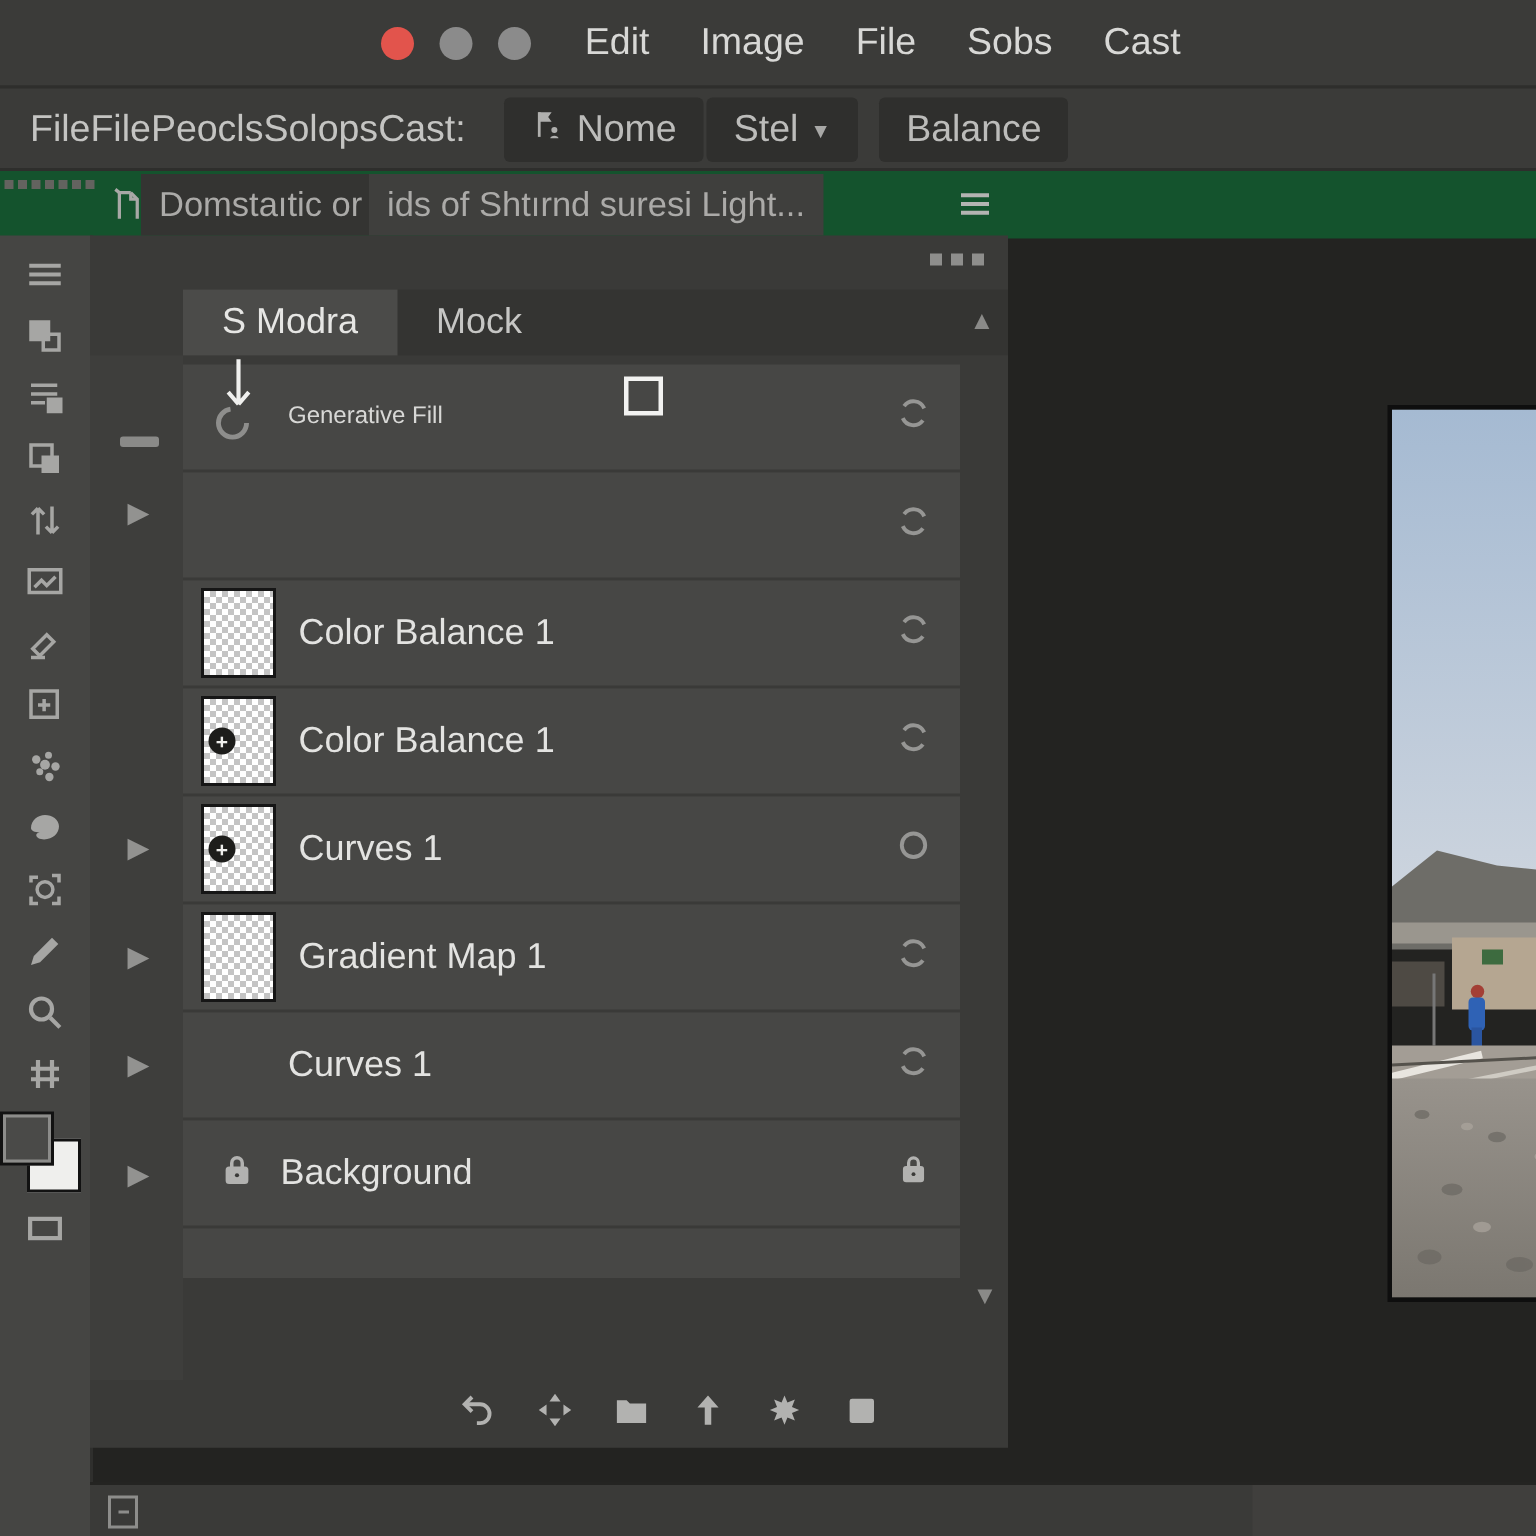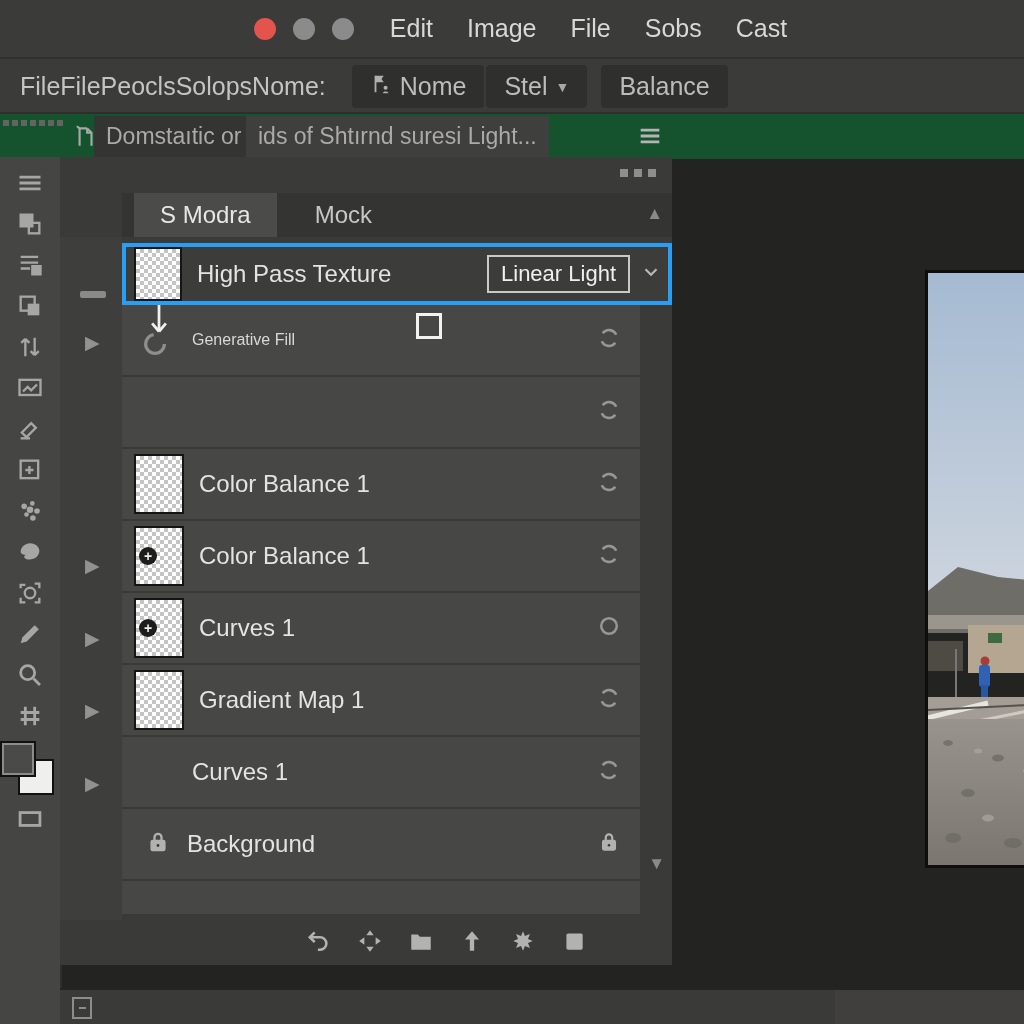"Nome:" span { text: Nome -> Cast }
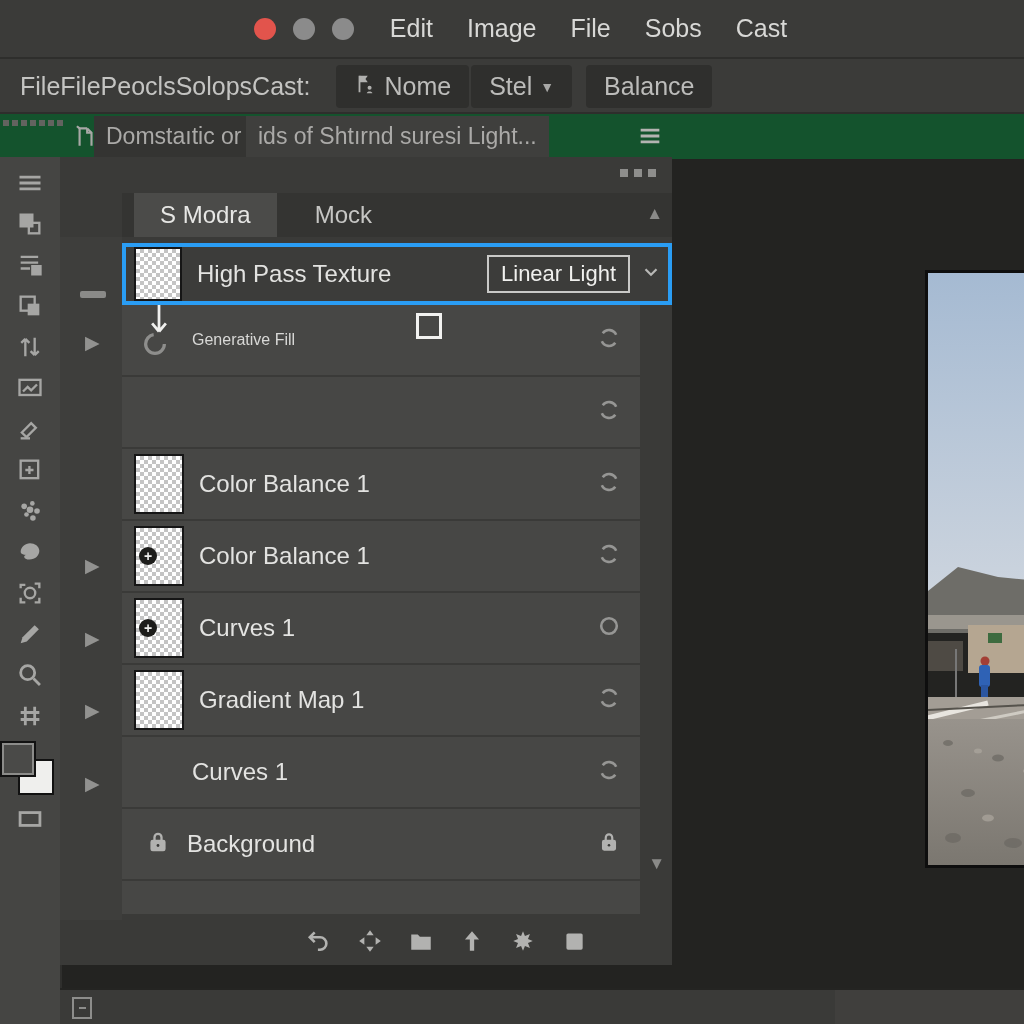"S Modra" .tab { margin-left: 12px -> none }
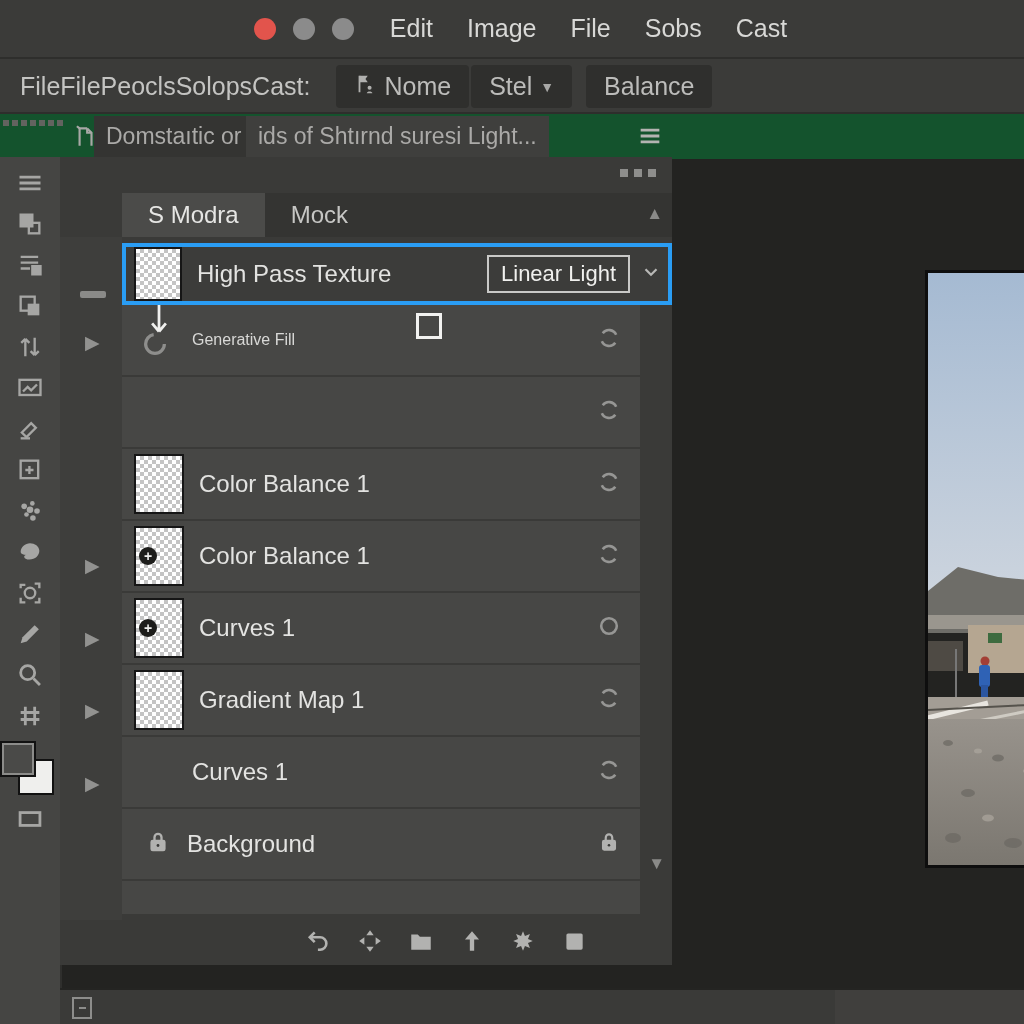"High Pass Texture" div.row { html: <div> <span></span> <span>High Pass Texture</span> <span>Linear Light</span> <span> <svg> <path></path> </svg> </span> </div> -> none }
